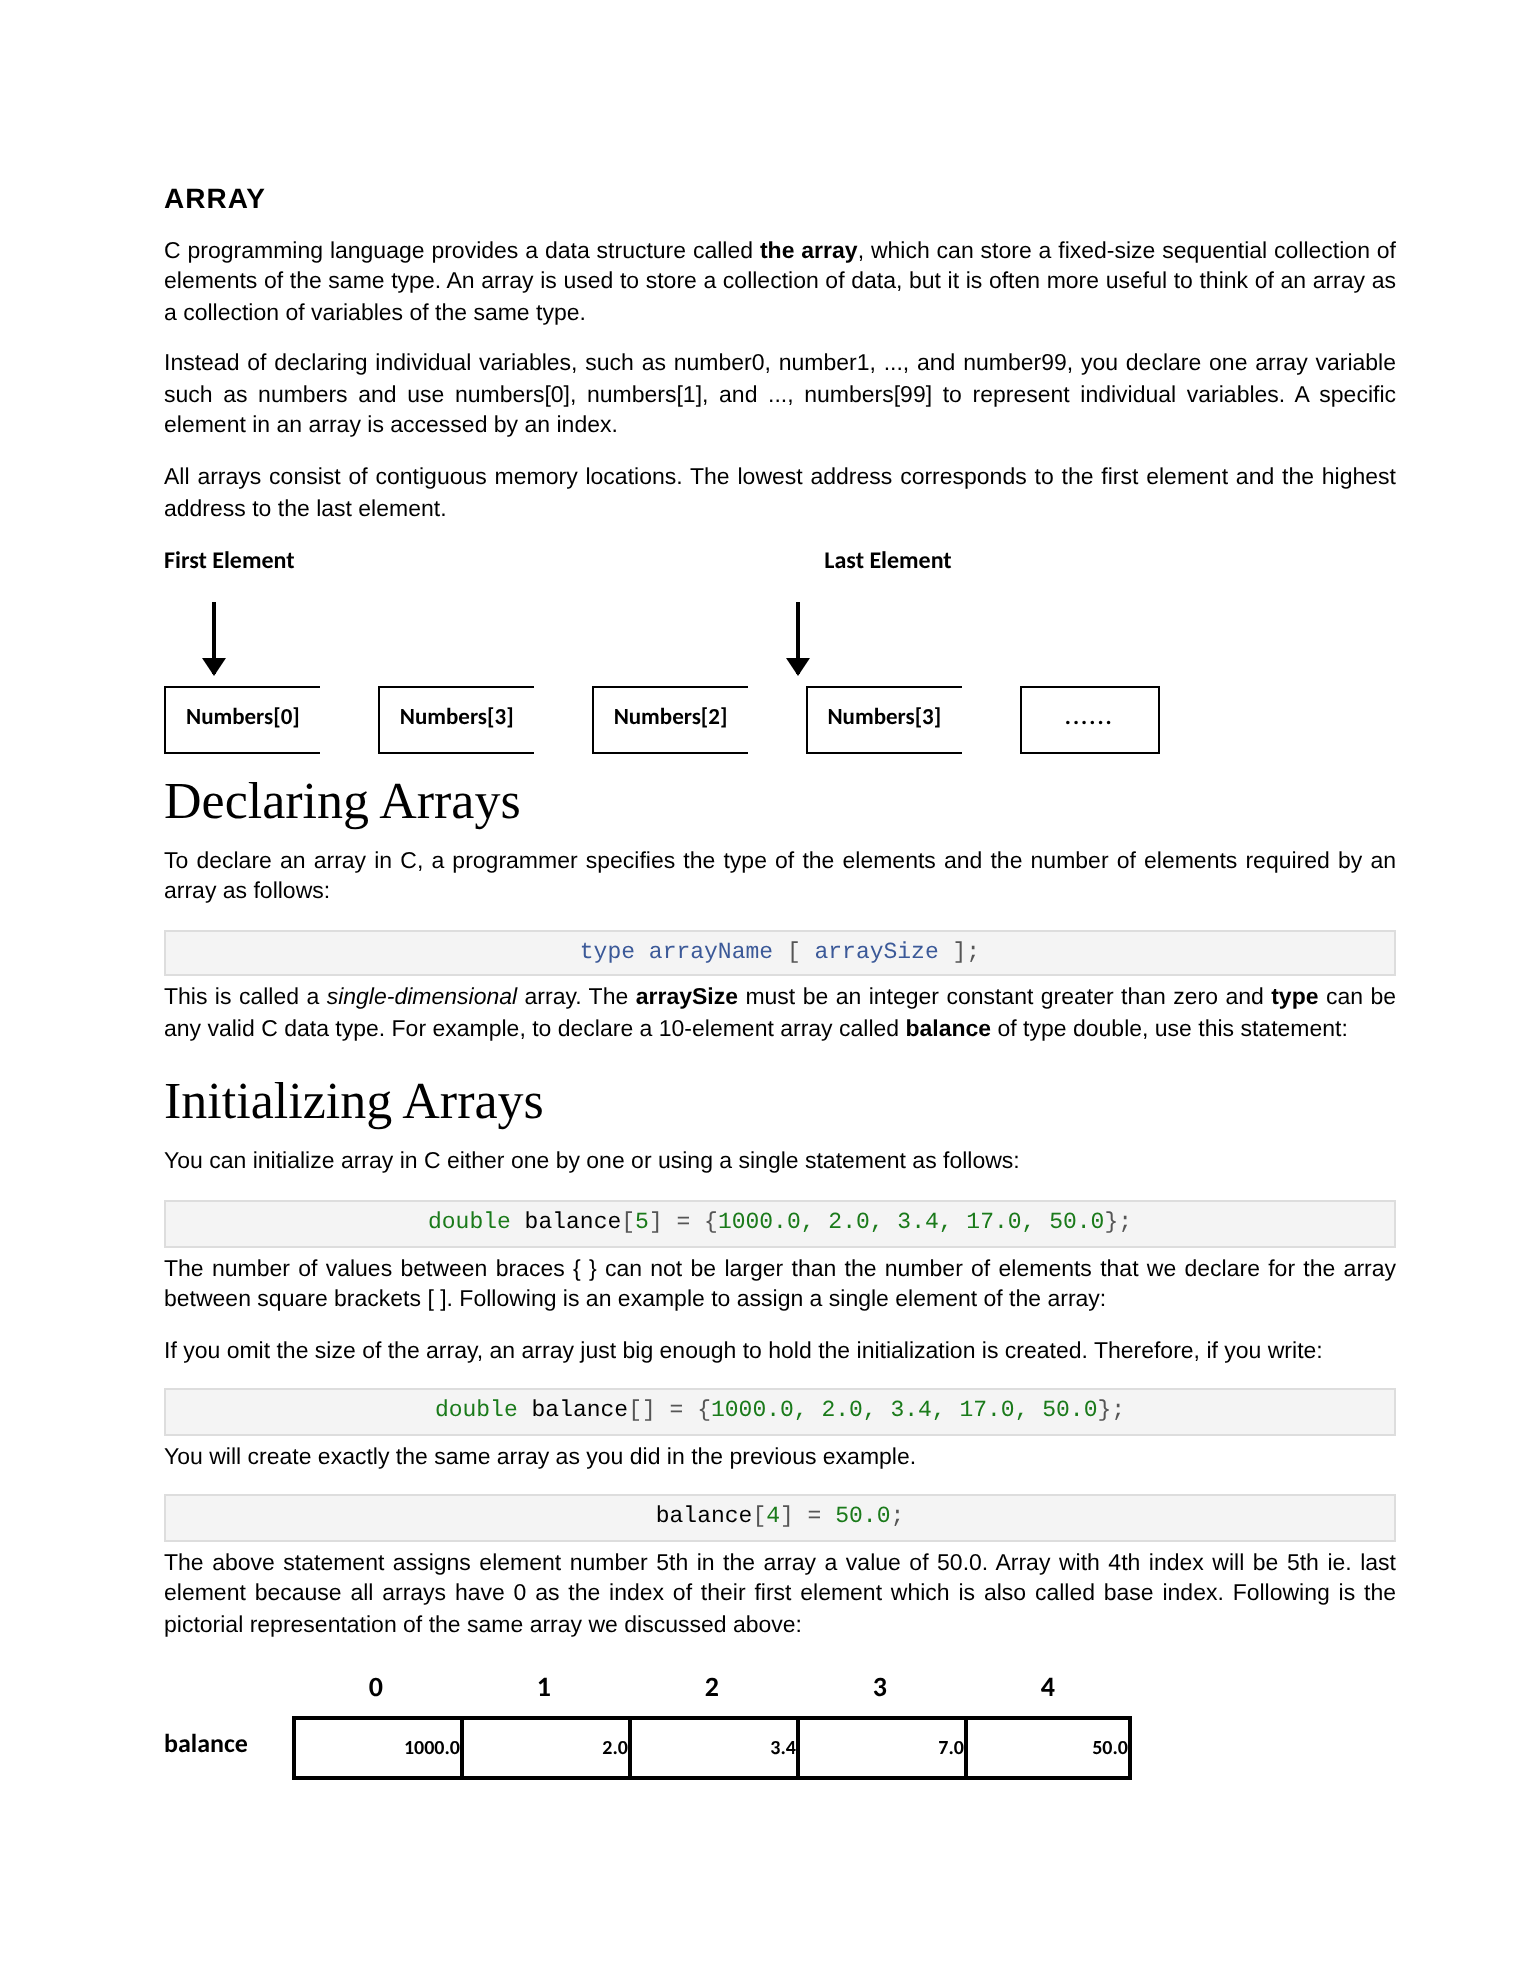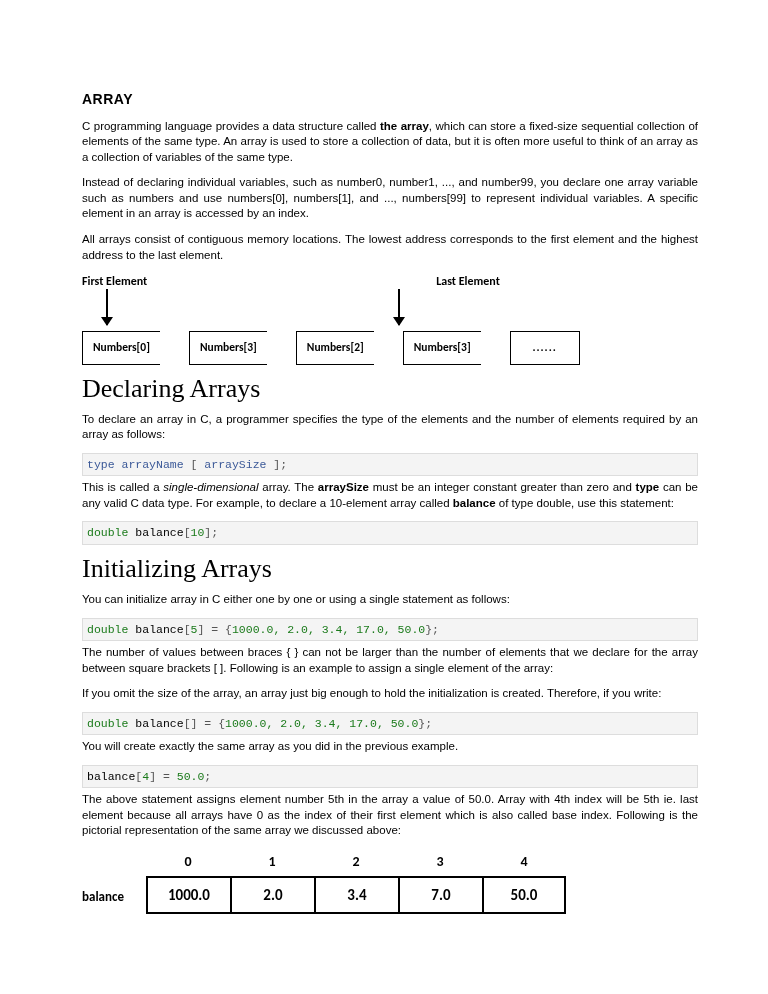"First Element" .d1-labels { gap: none -> 24px; margin-bottom: 0 -> 12px }
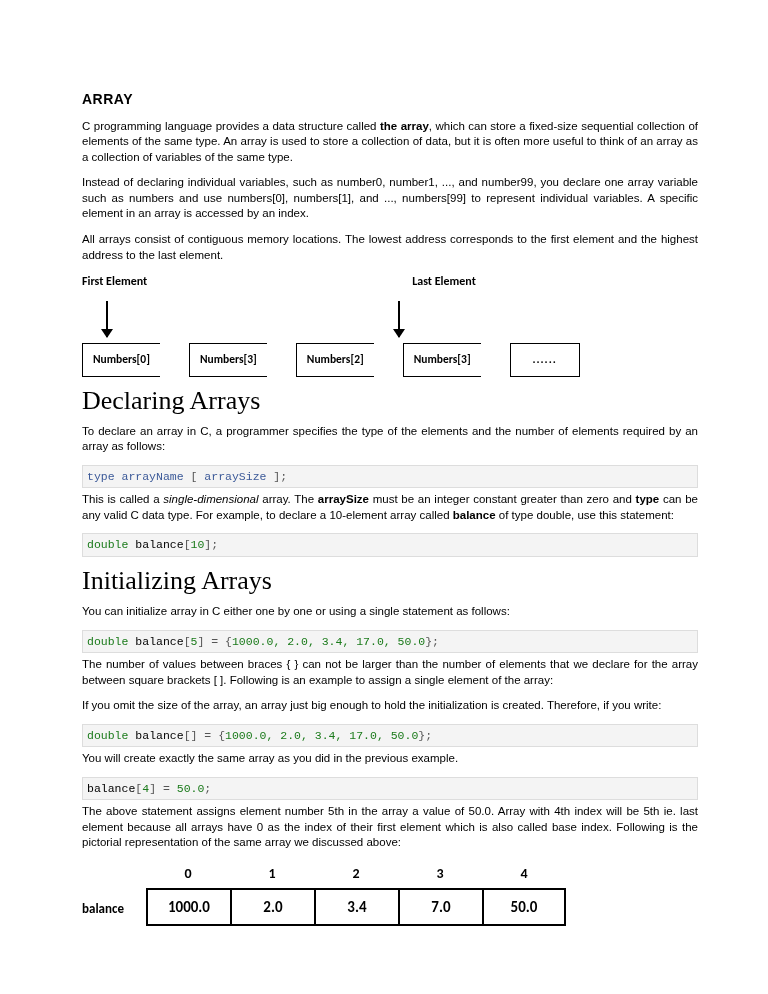"type arrayName [ arraySize ];" .code-bar { text-align: none -> center }
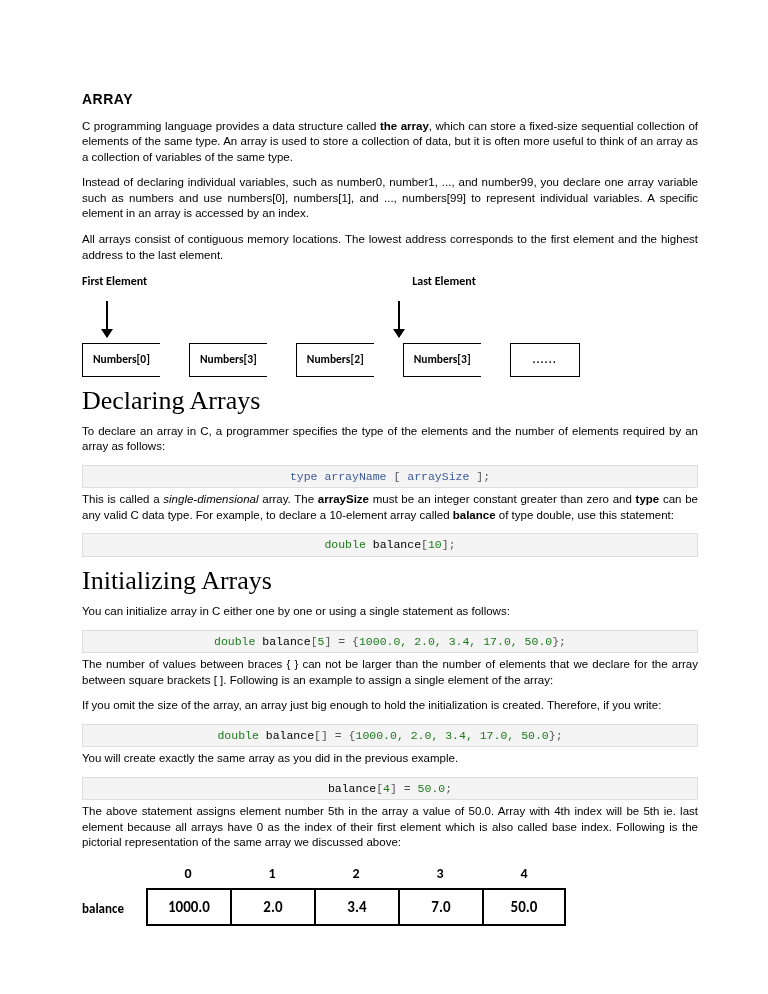"double balance[10];" div.code-bar { html: <div><span>double</span><span> balance</span><span>[</span><span>10</span><span>];</span></div> -> none }
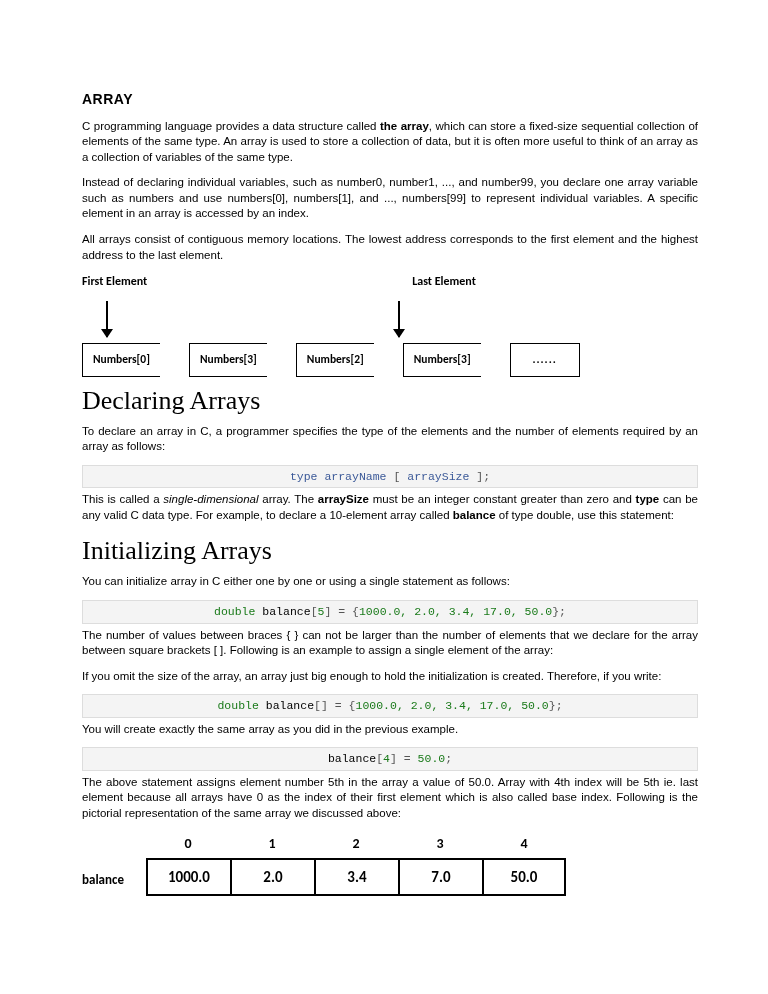"1000.0" .d2-row div { font-size: 15px -> 10px; text-align: center -> right }
